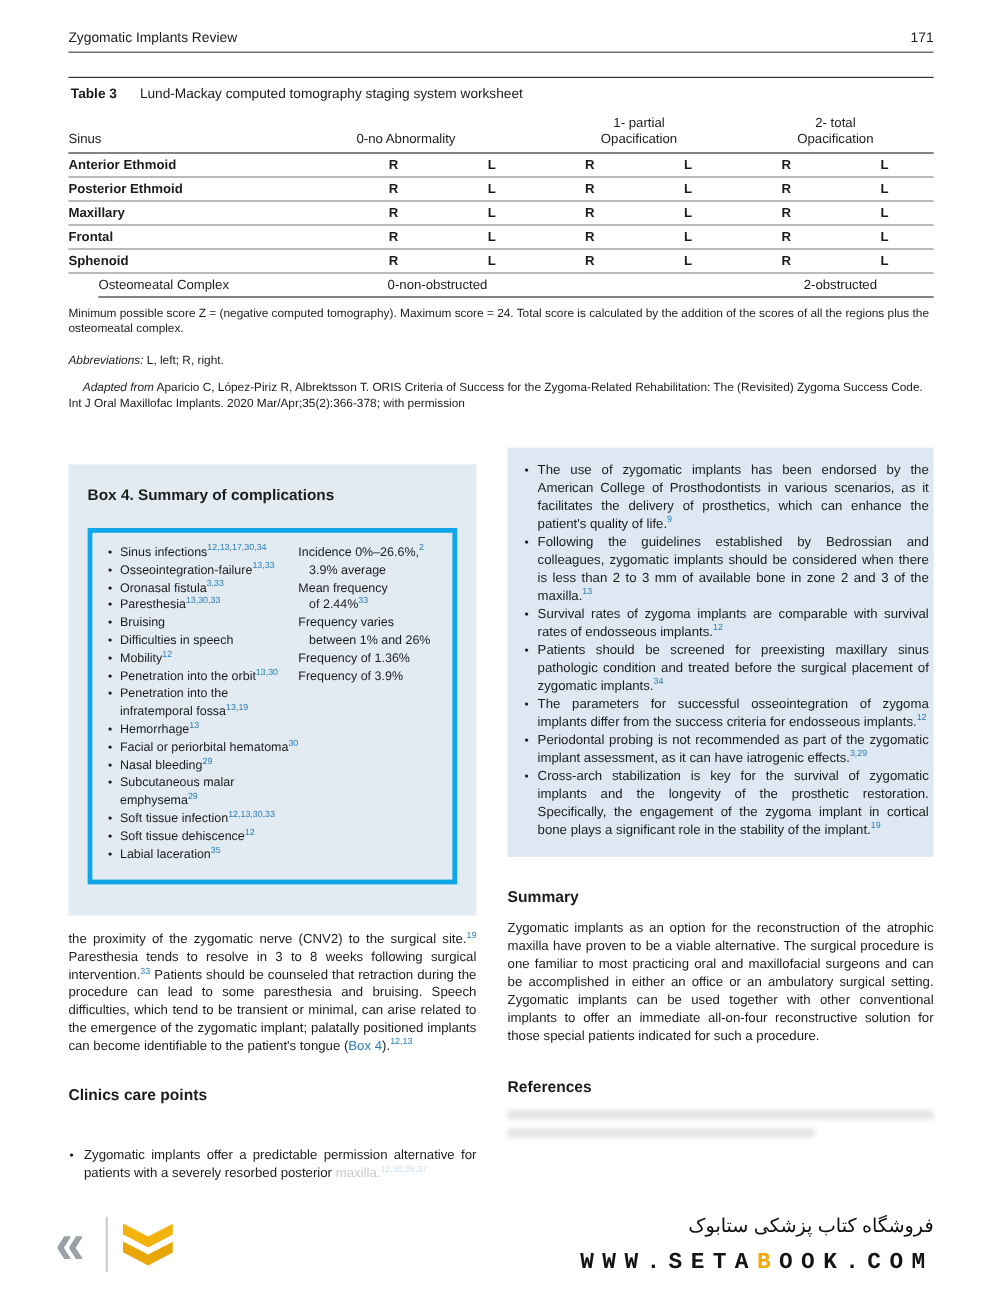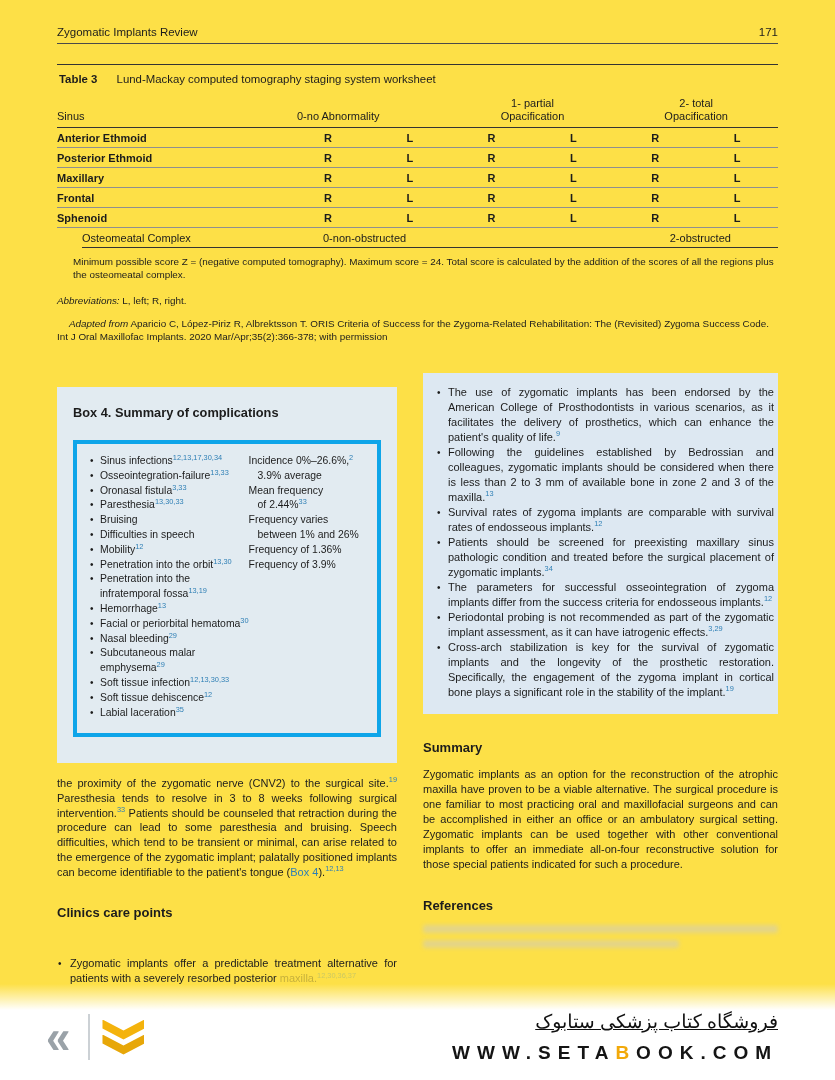"Zygomatic Implants Review" .page { background: #fde047 -> #ffffff }
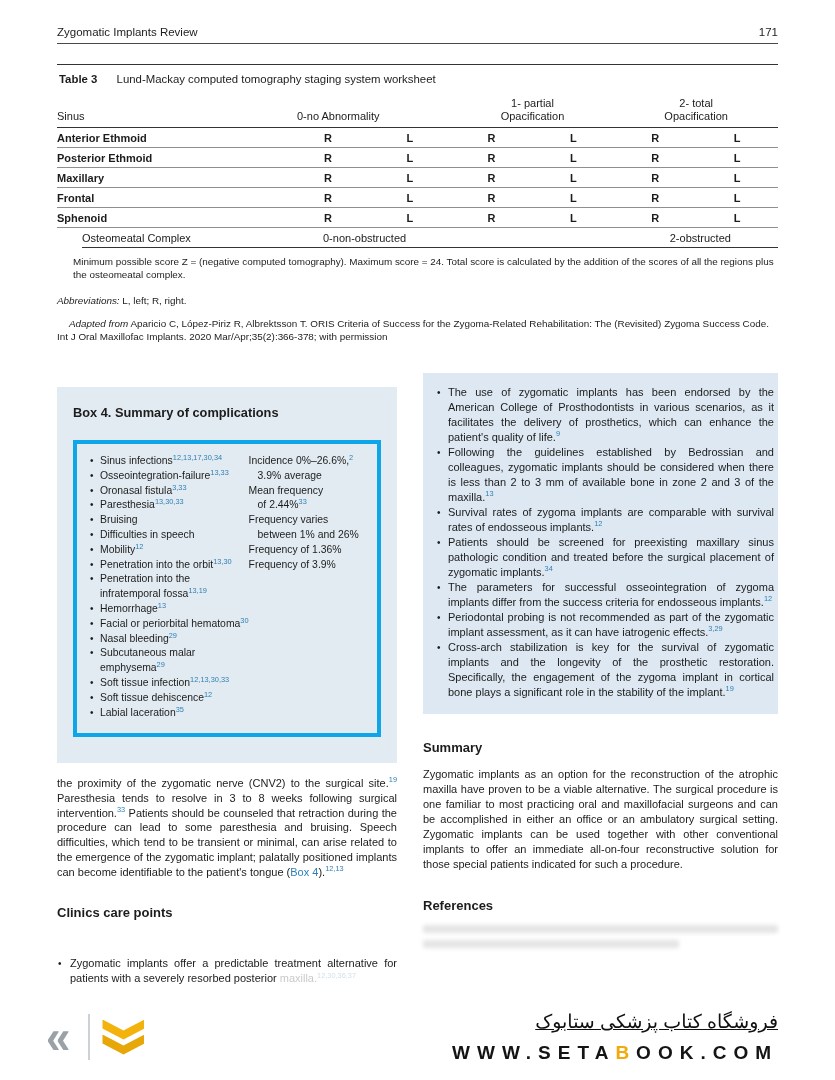"Minimum possible score Z =" p.tnotes { margin: 7px 0 0 16px -> 7px 0 0 0 }
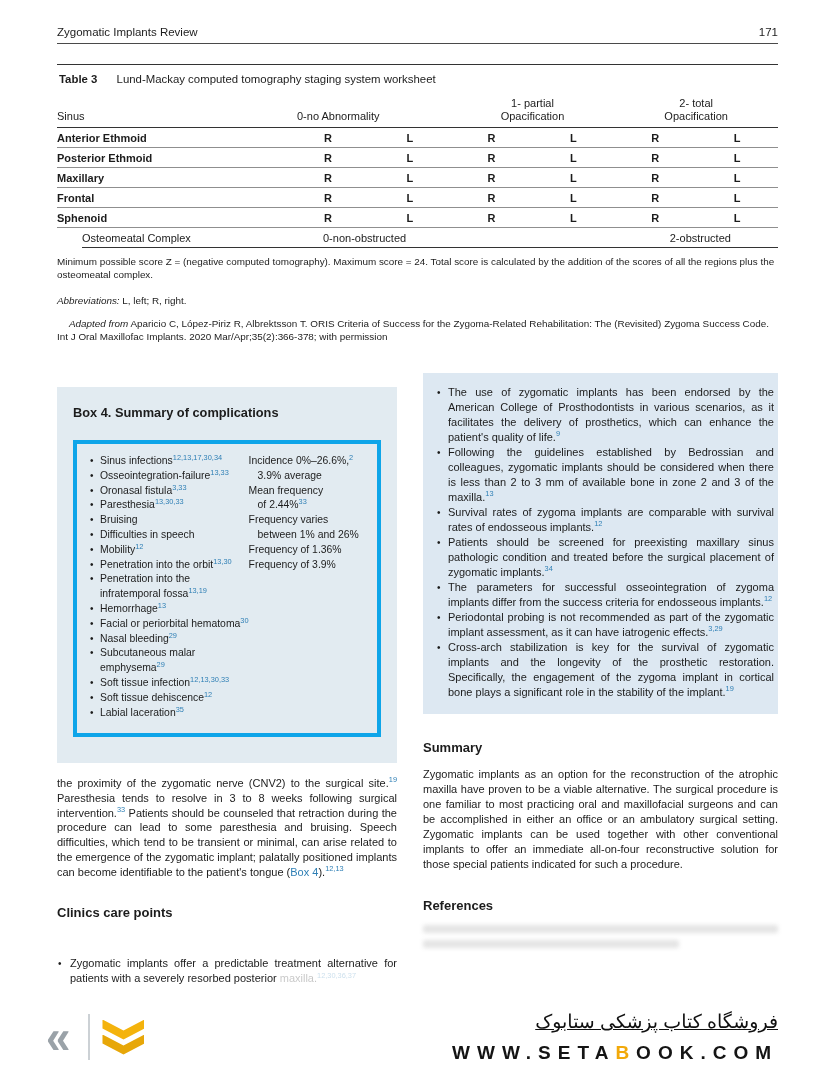"Zygomatic implants offer a predictable" span { text: treatment -> permission }
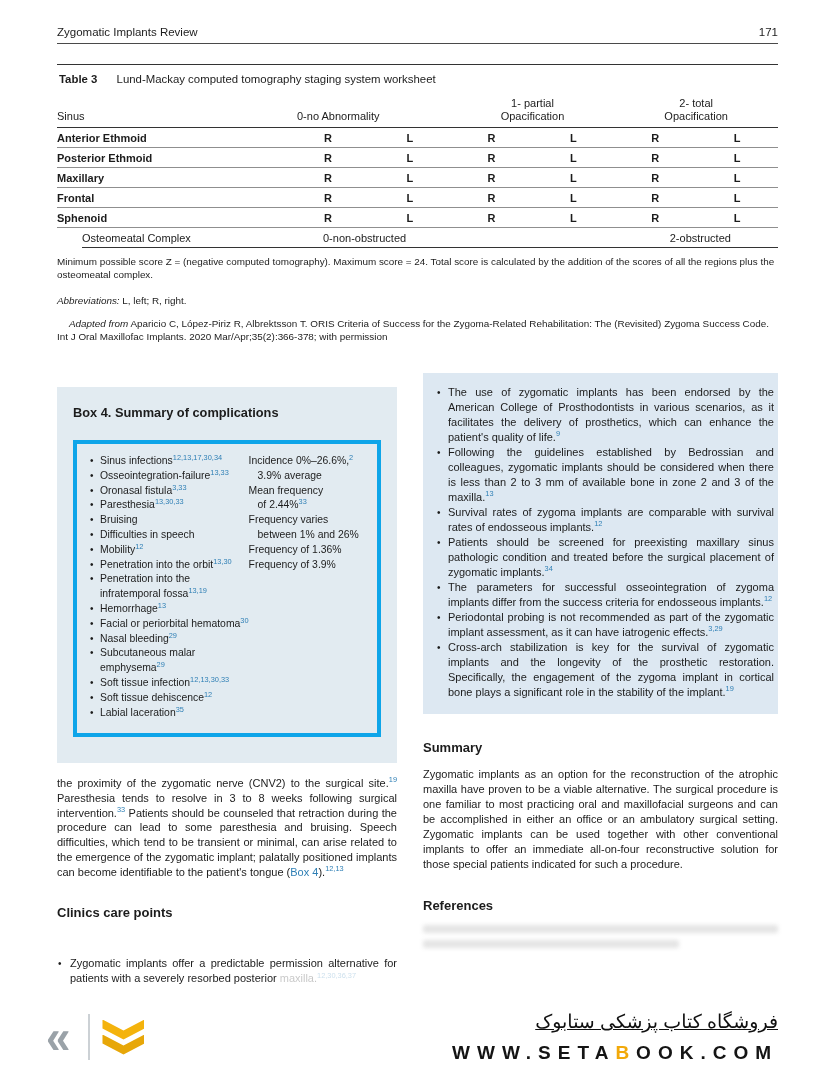"فروشگاه کتاب پزشکی ستابوک" .wm-title { font-size: 19px -> 16px; text-decoration: underline -> none }
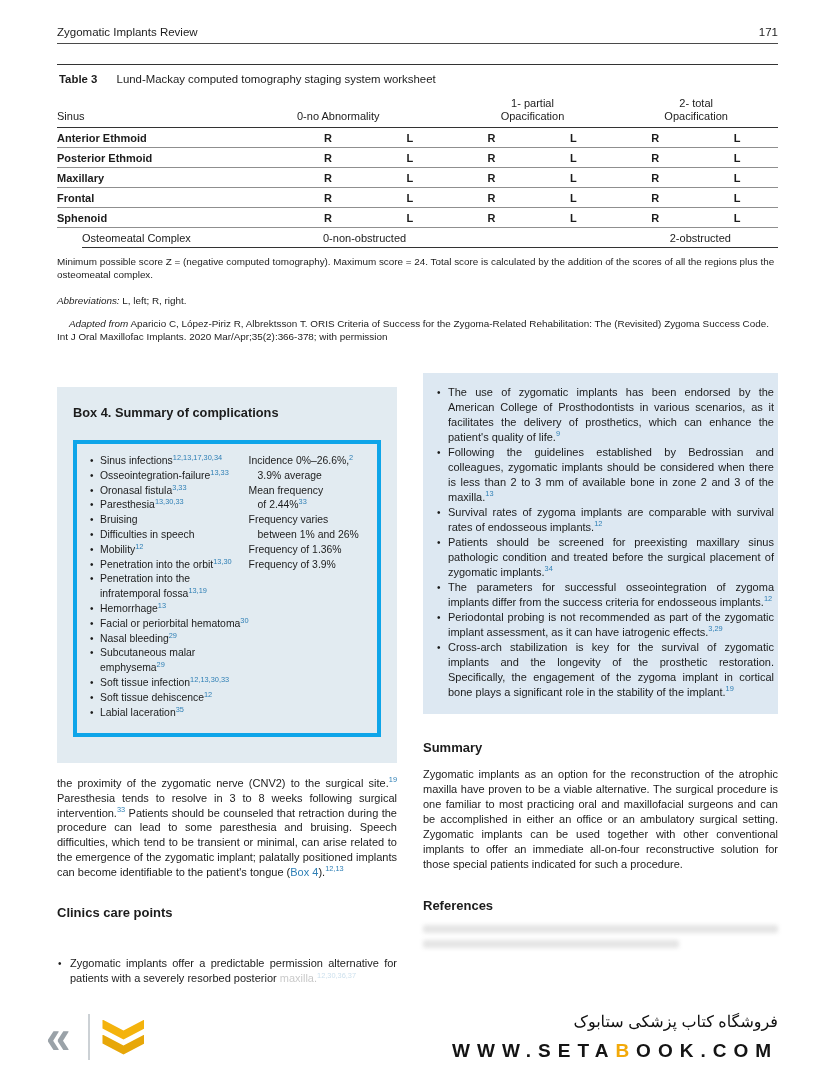"WWW.SETABOOK.COM" .wm-url { font-family: Liberation Sans, sans-serif -> Liberation Mono, monospace }
